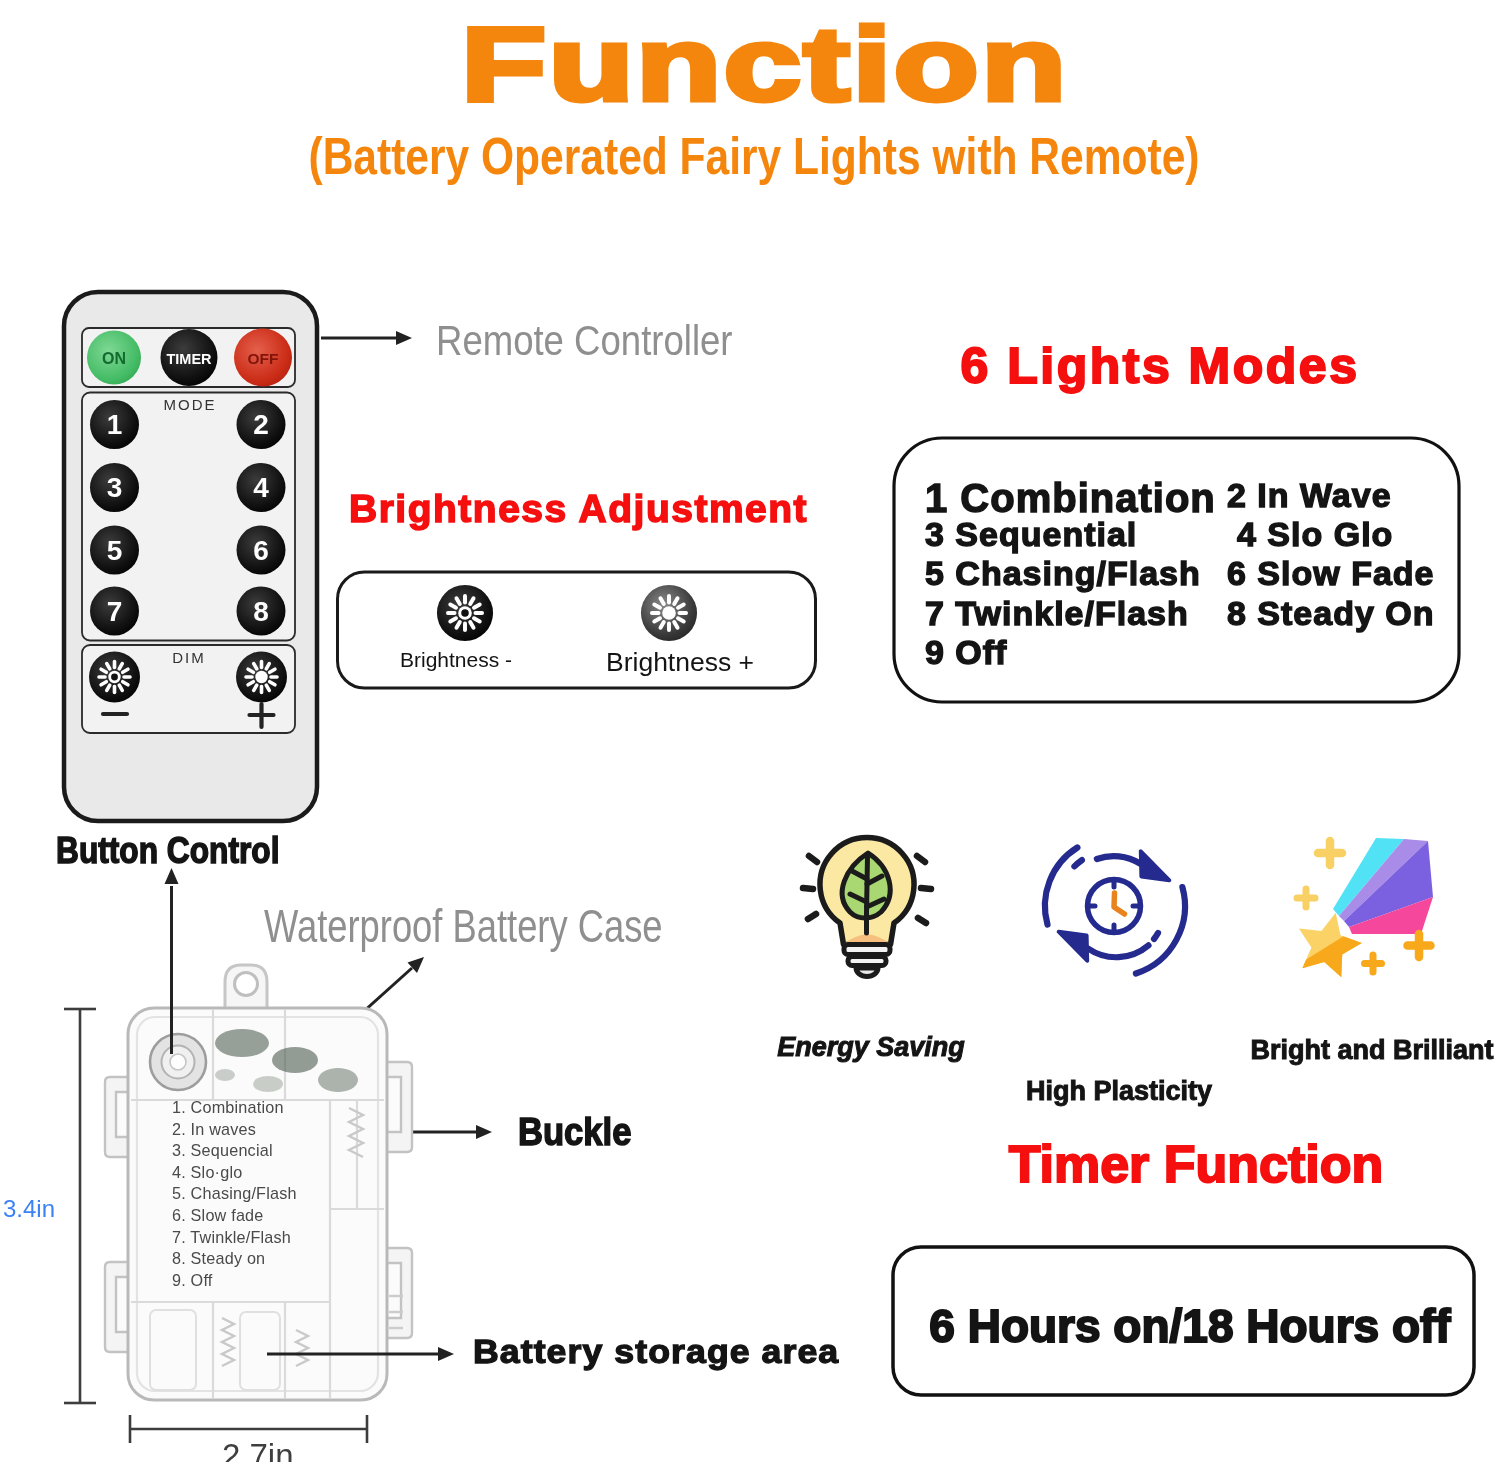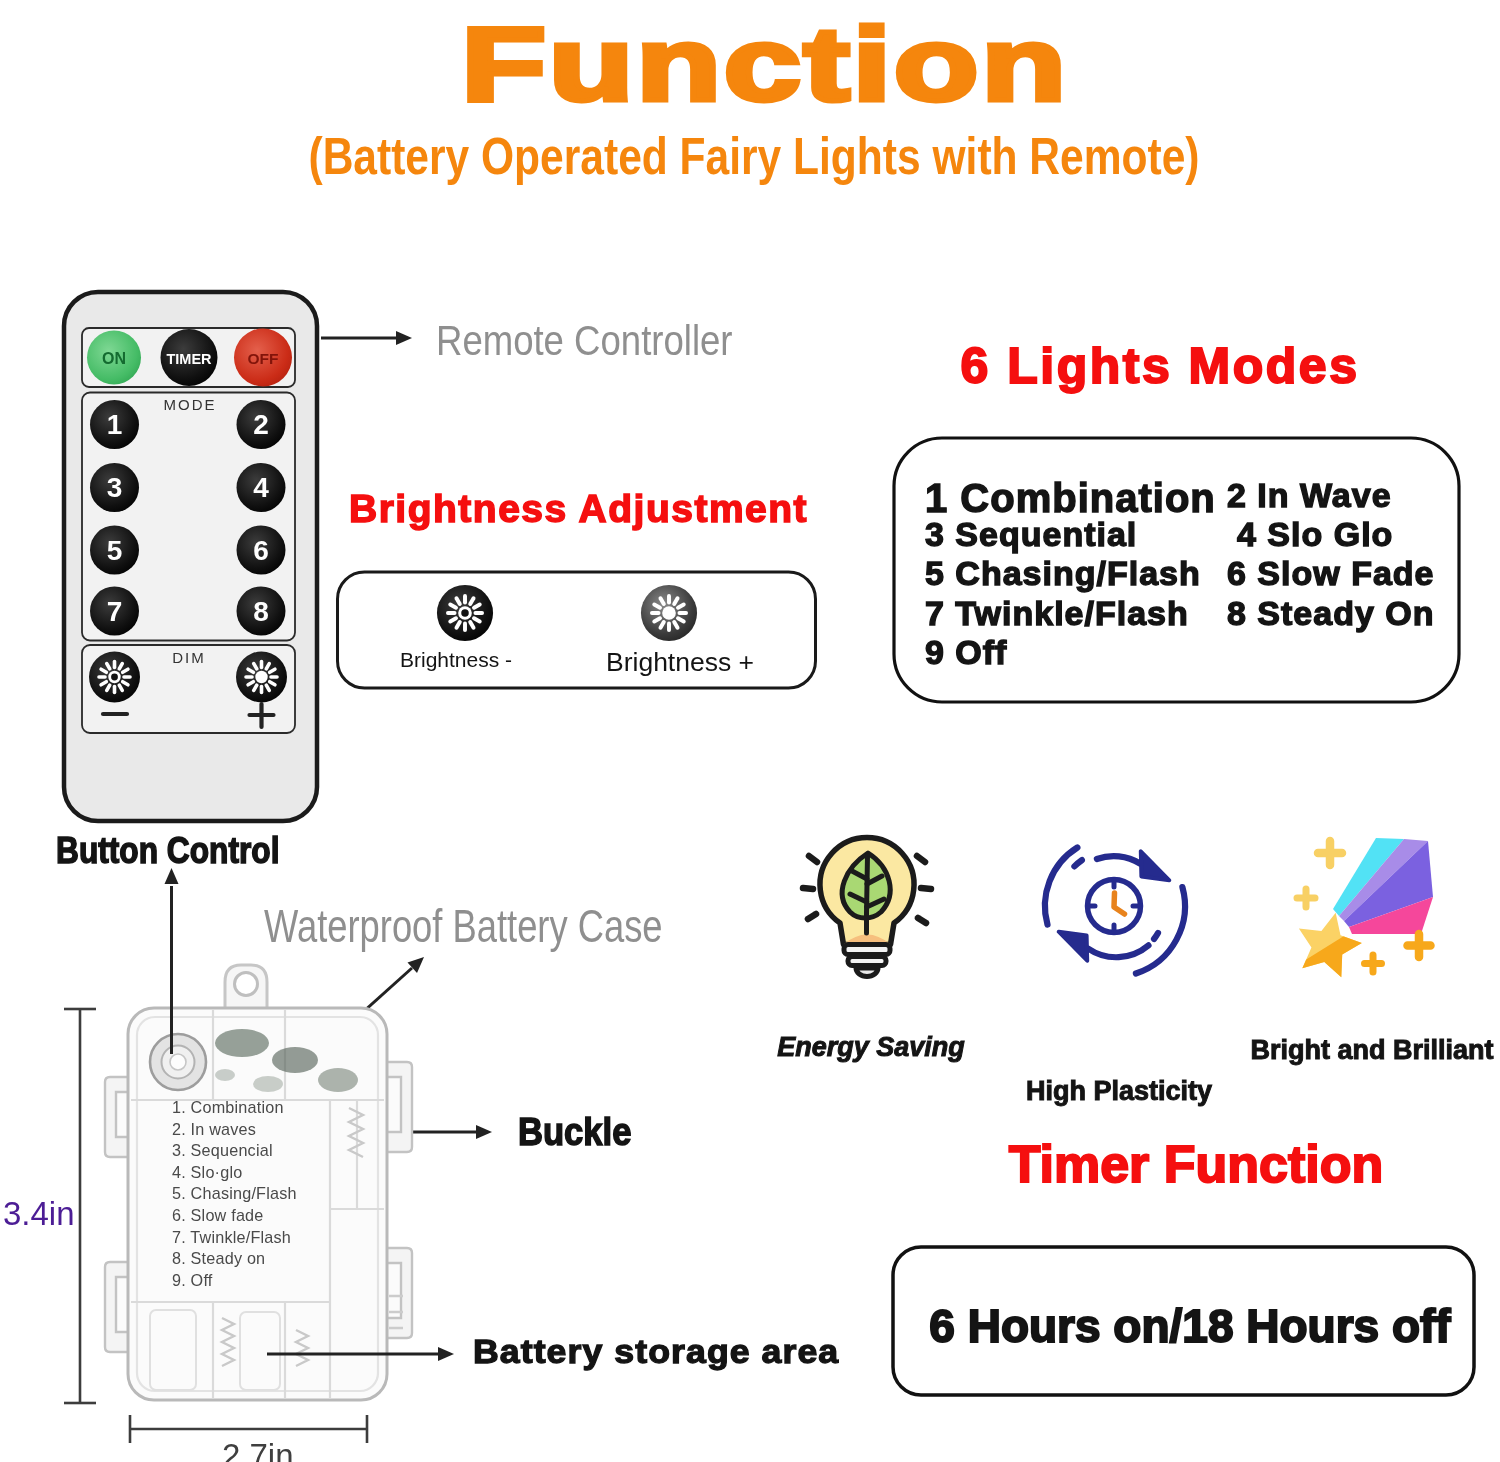"3.4in" div.t { color: #4c1d95 -> #3b82f6; font-size: 33px -> 24px }
